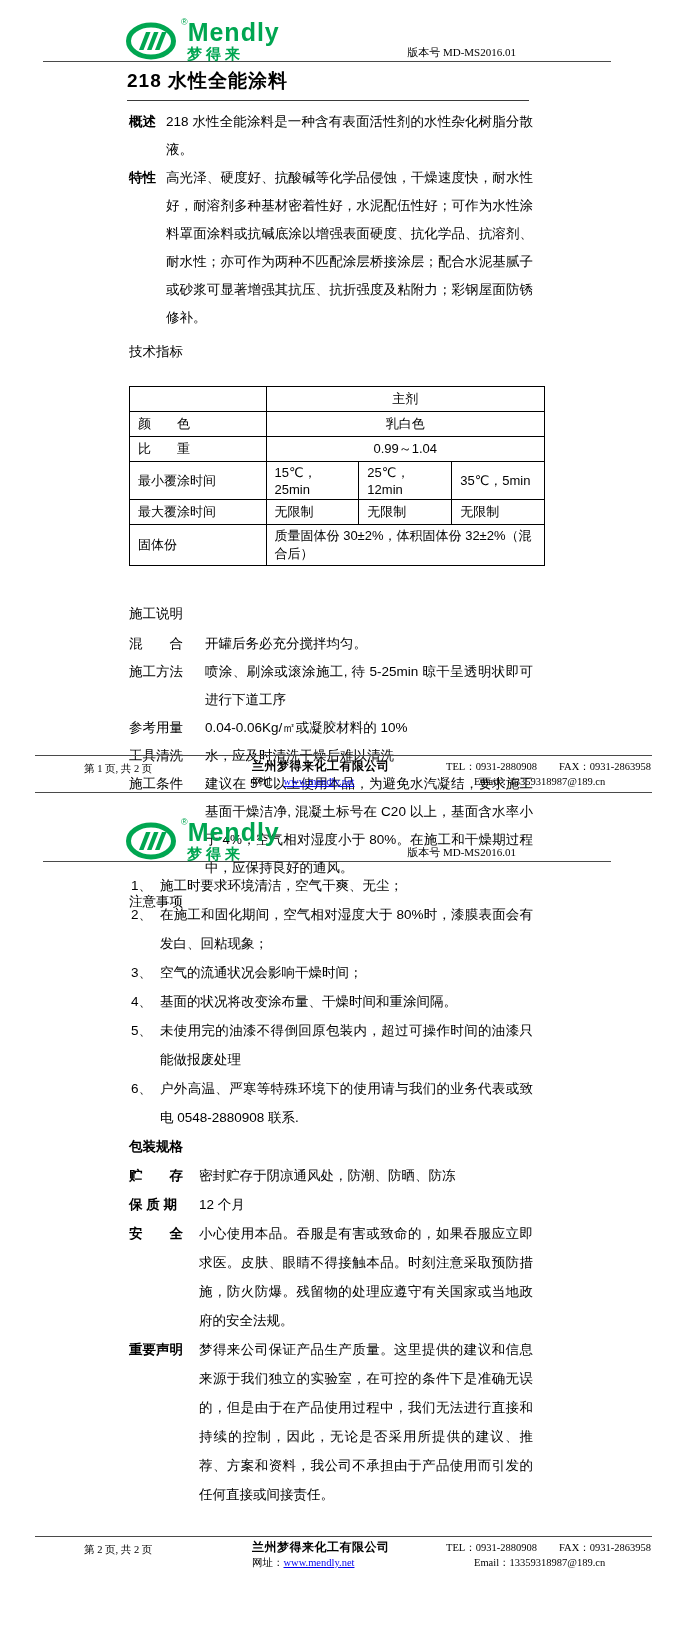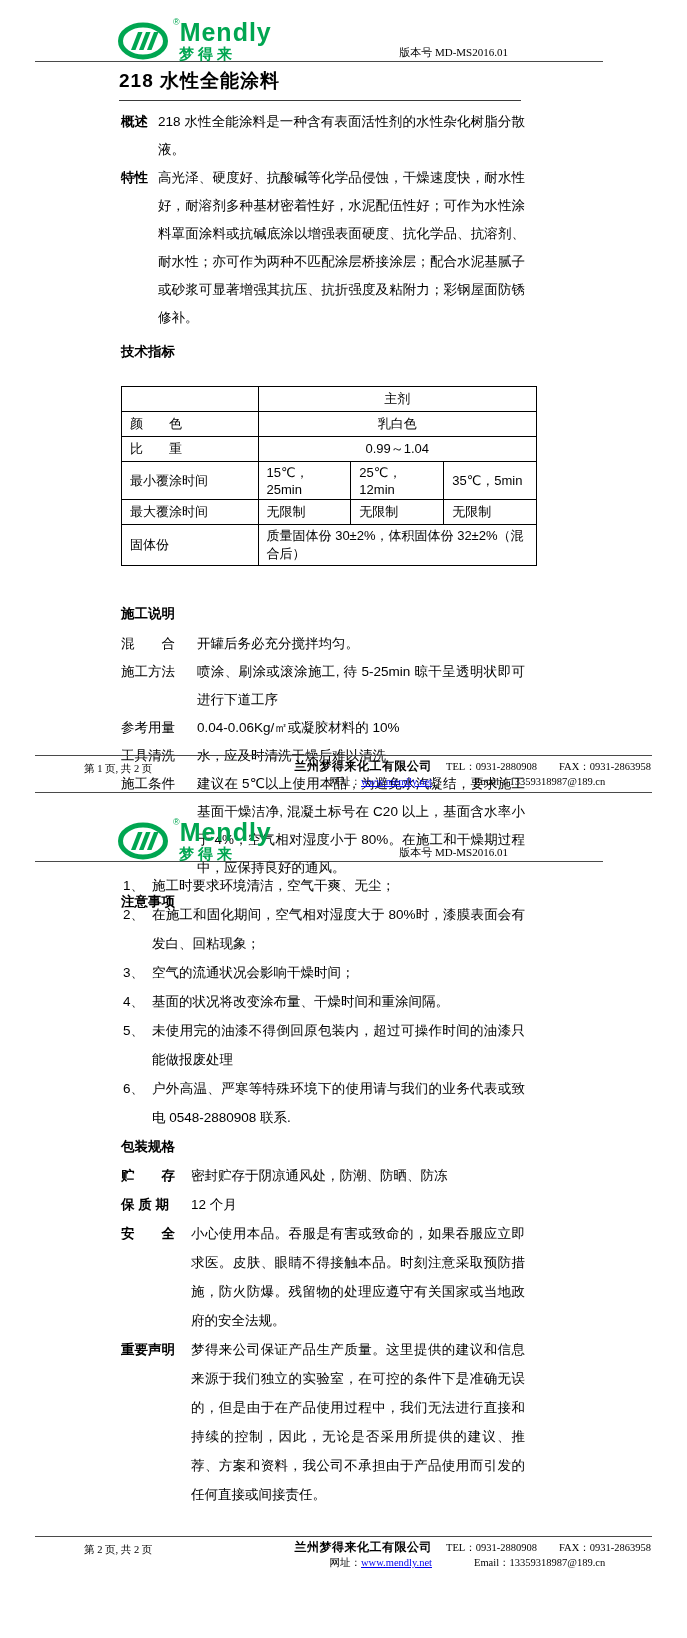"®Mendly" .page { left: 0 -> 8px }
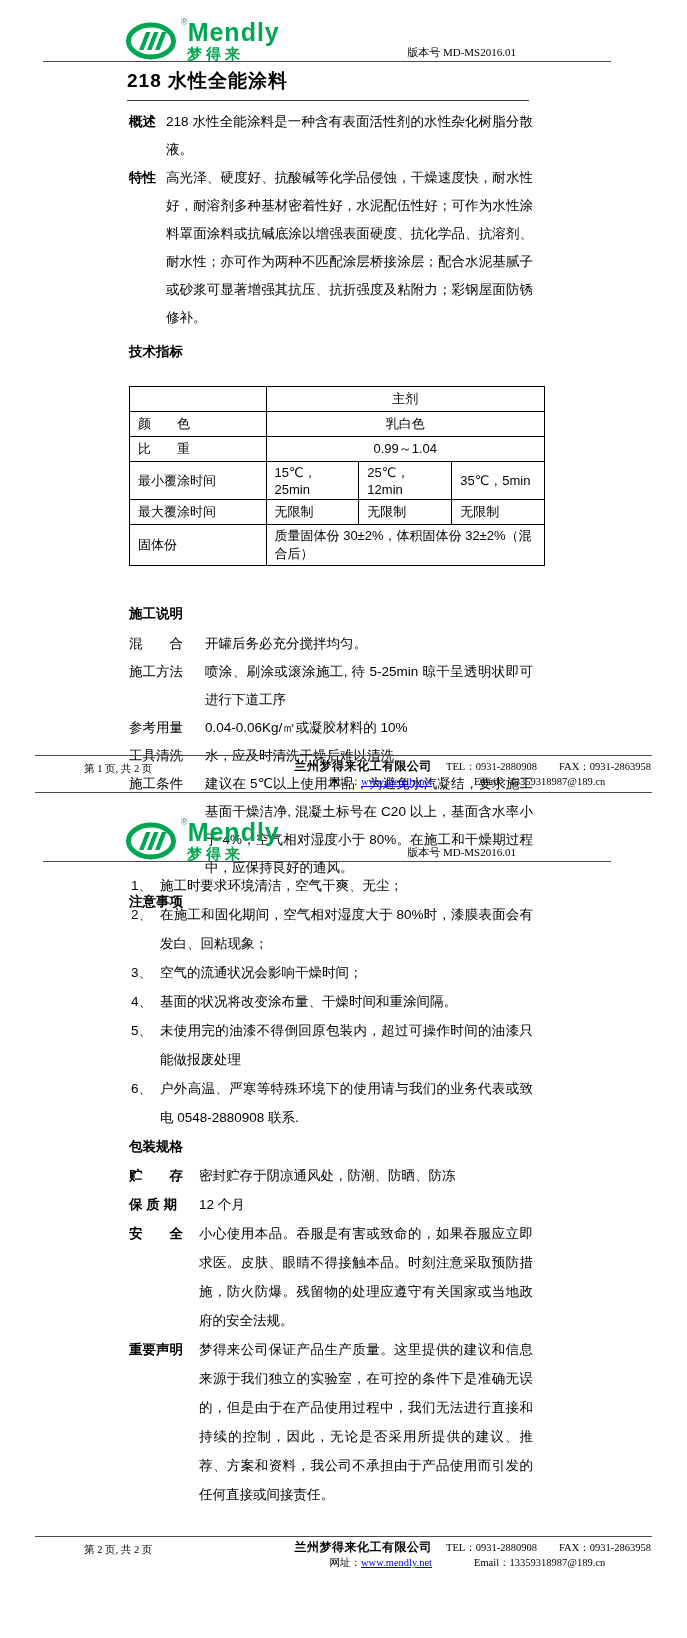"技术指标" .heading { font-weight: bold -> normal }
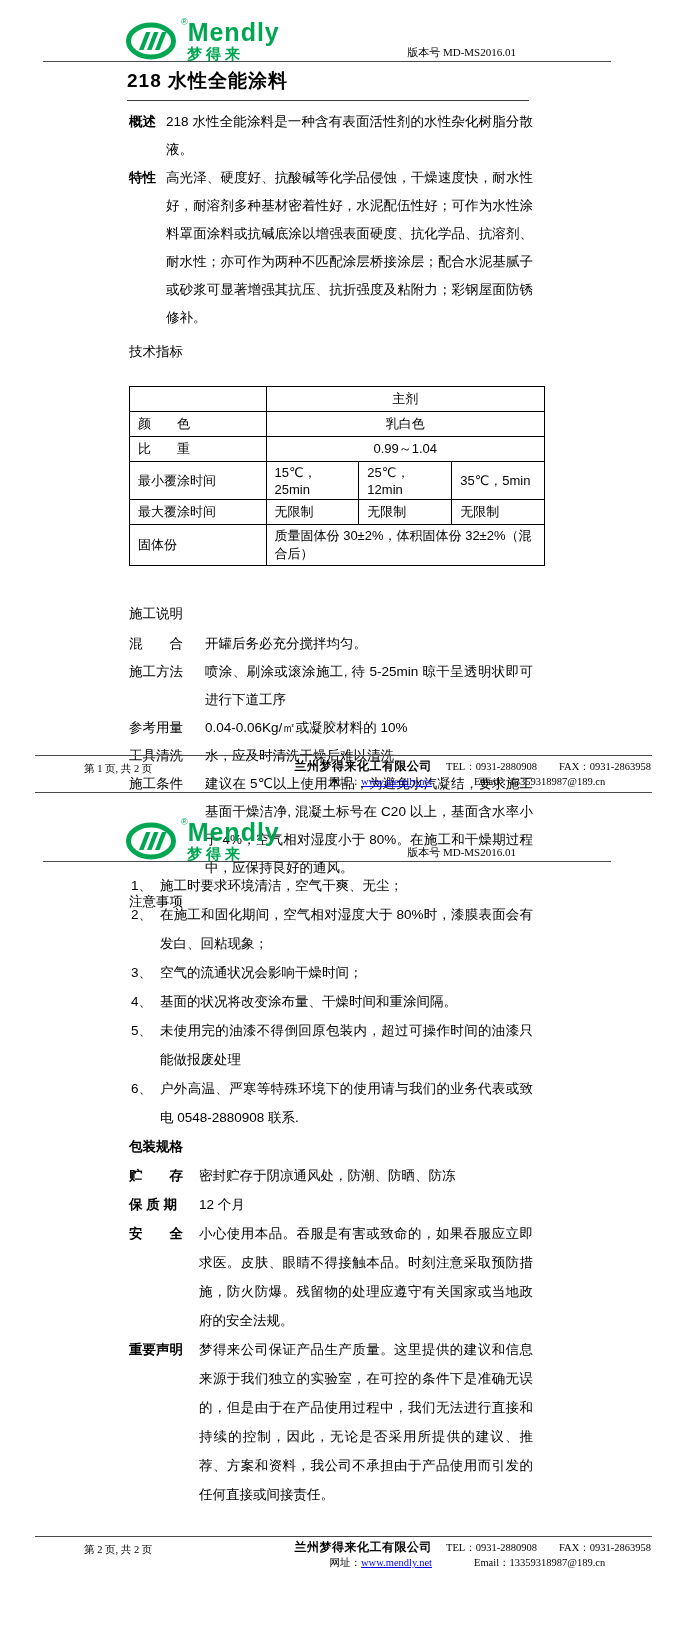"兰州梦得来化工有限公司" .foot-mid { text-align: right -> left }
